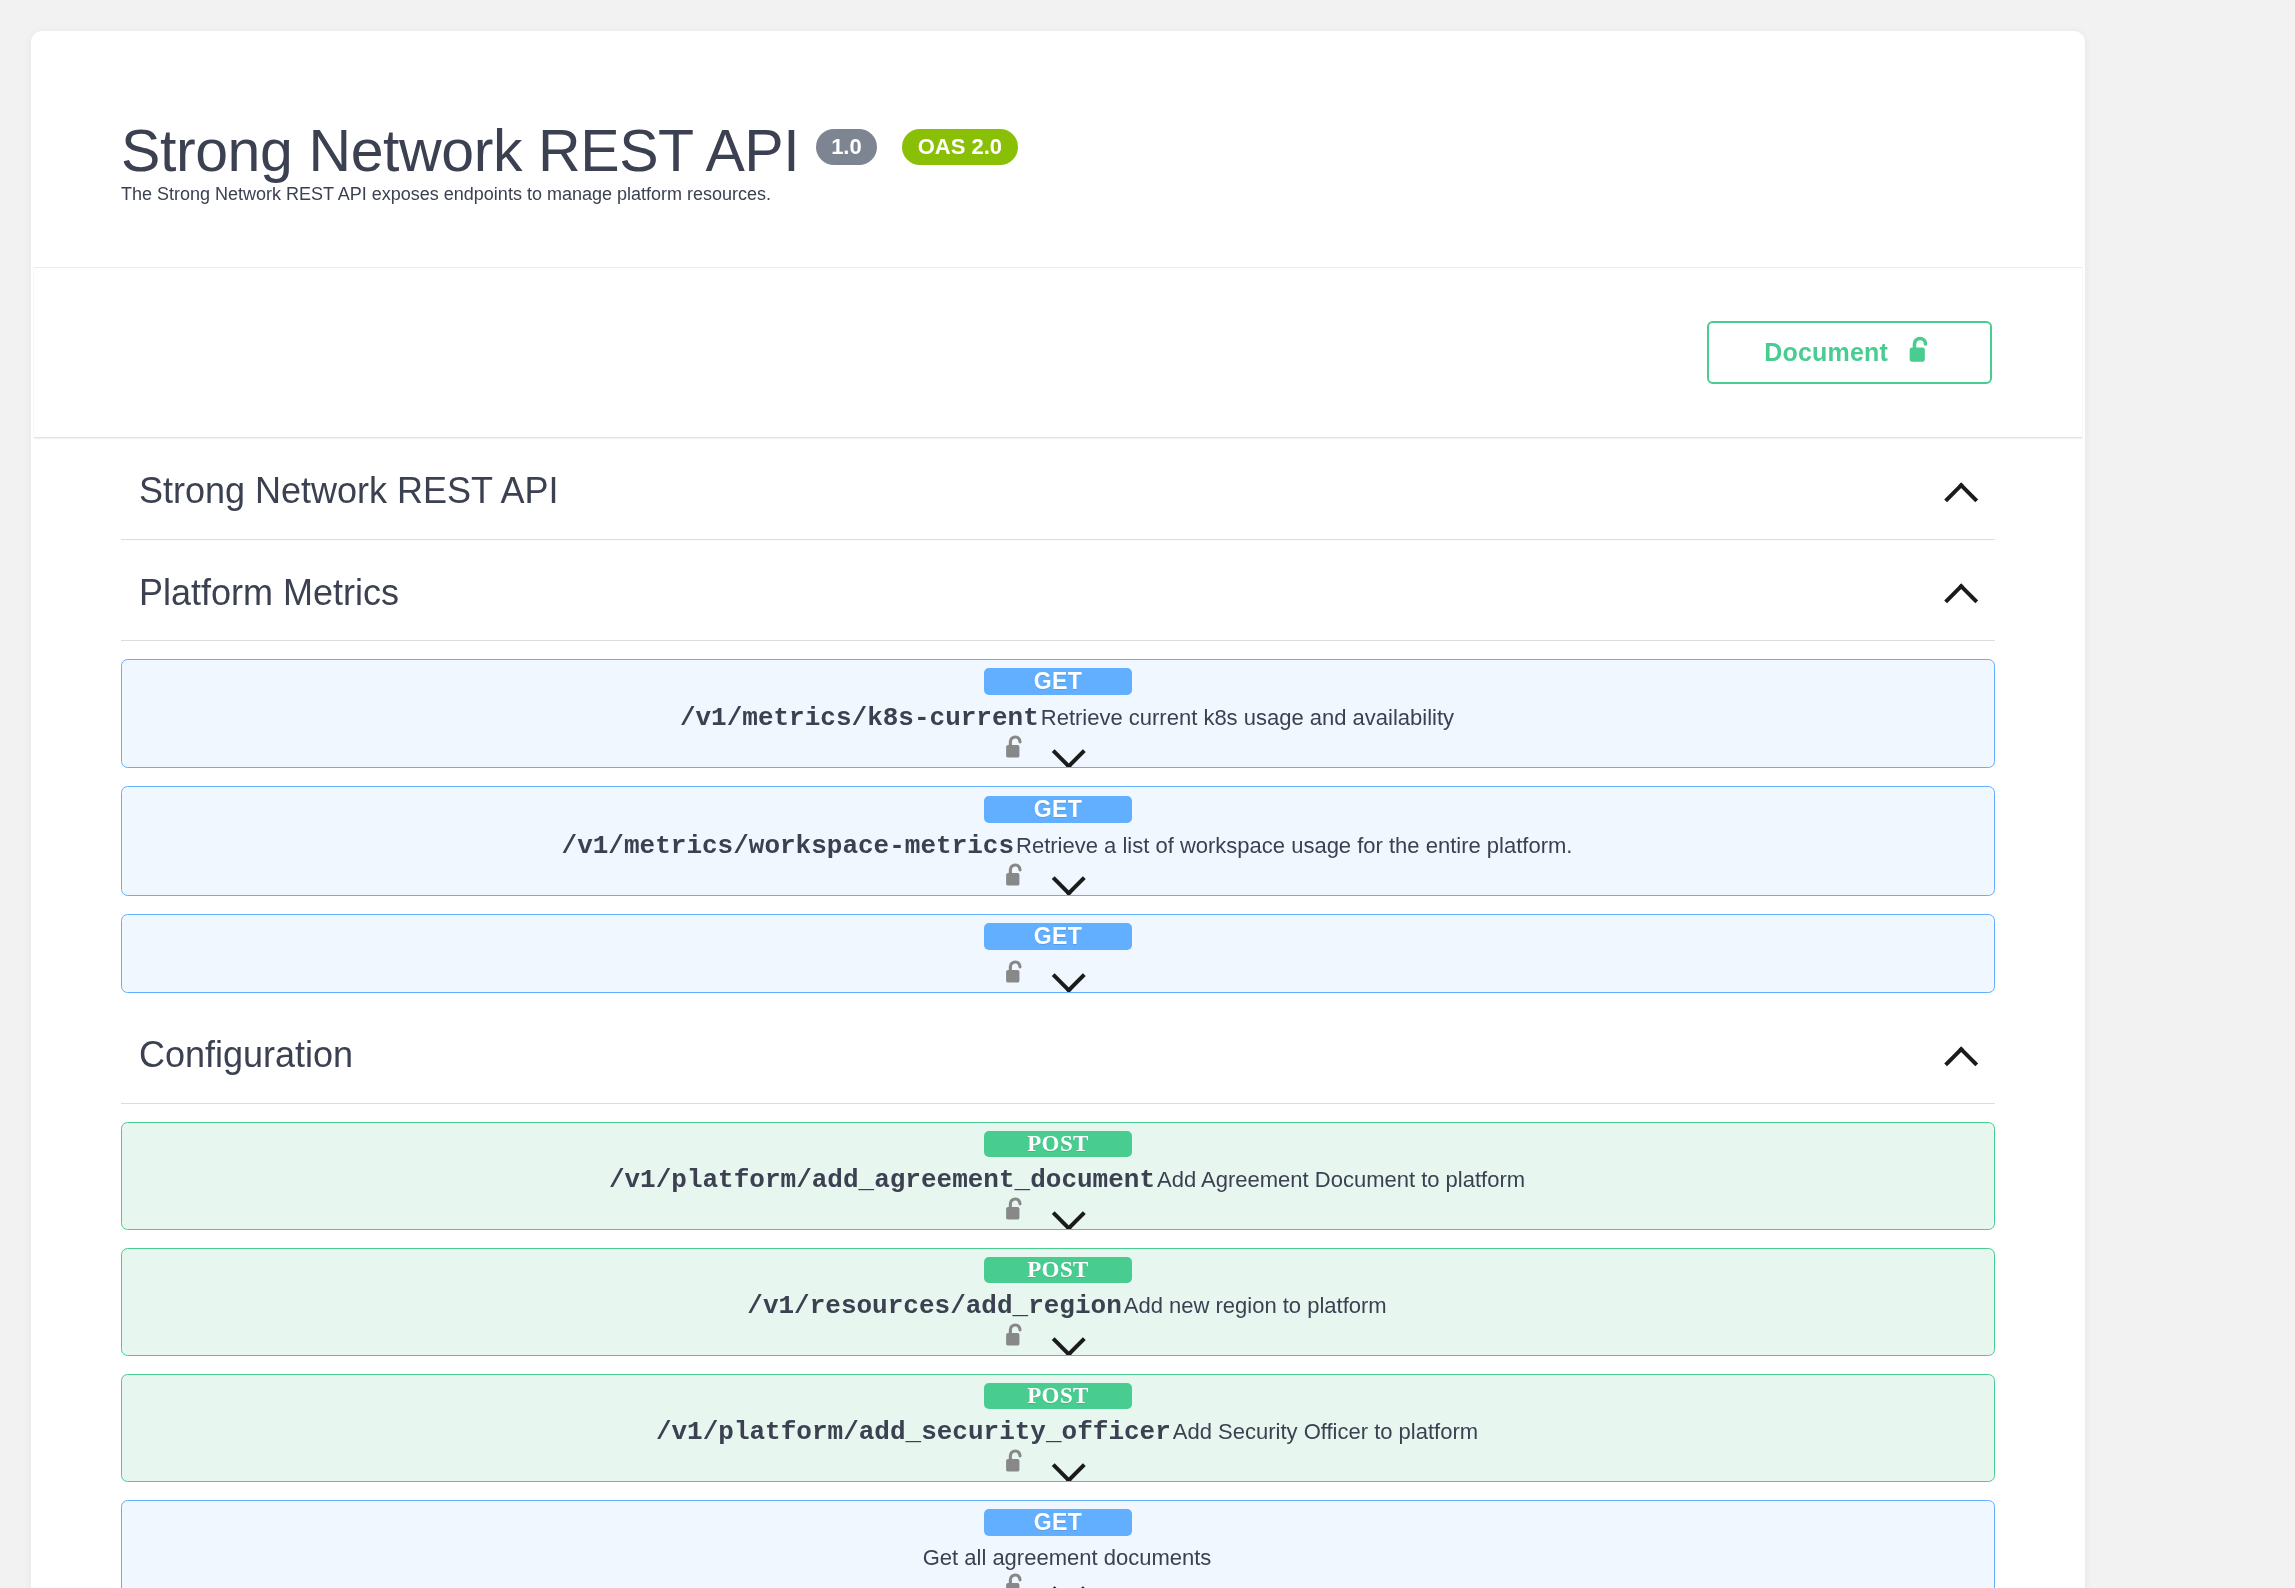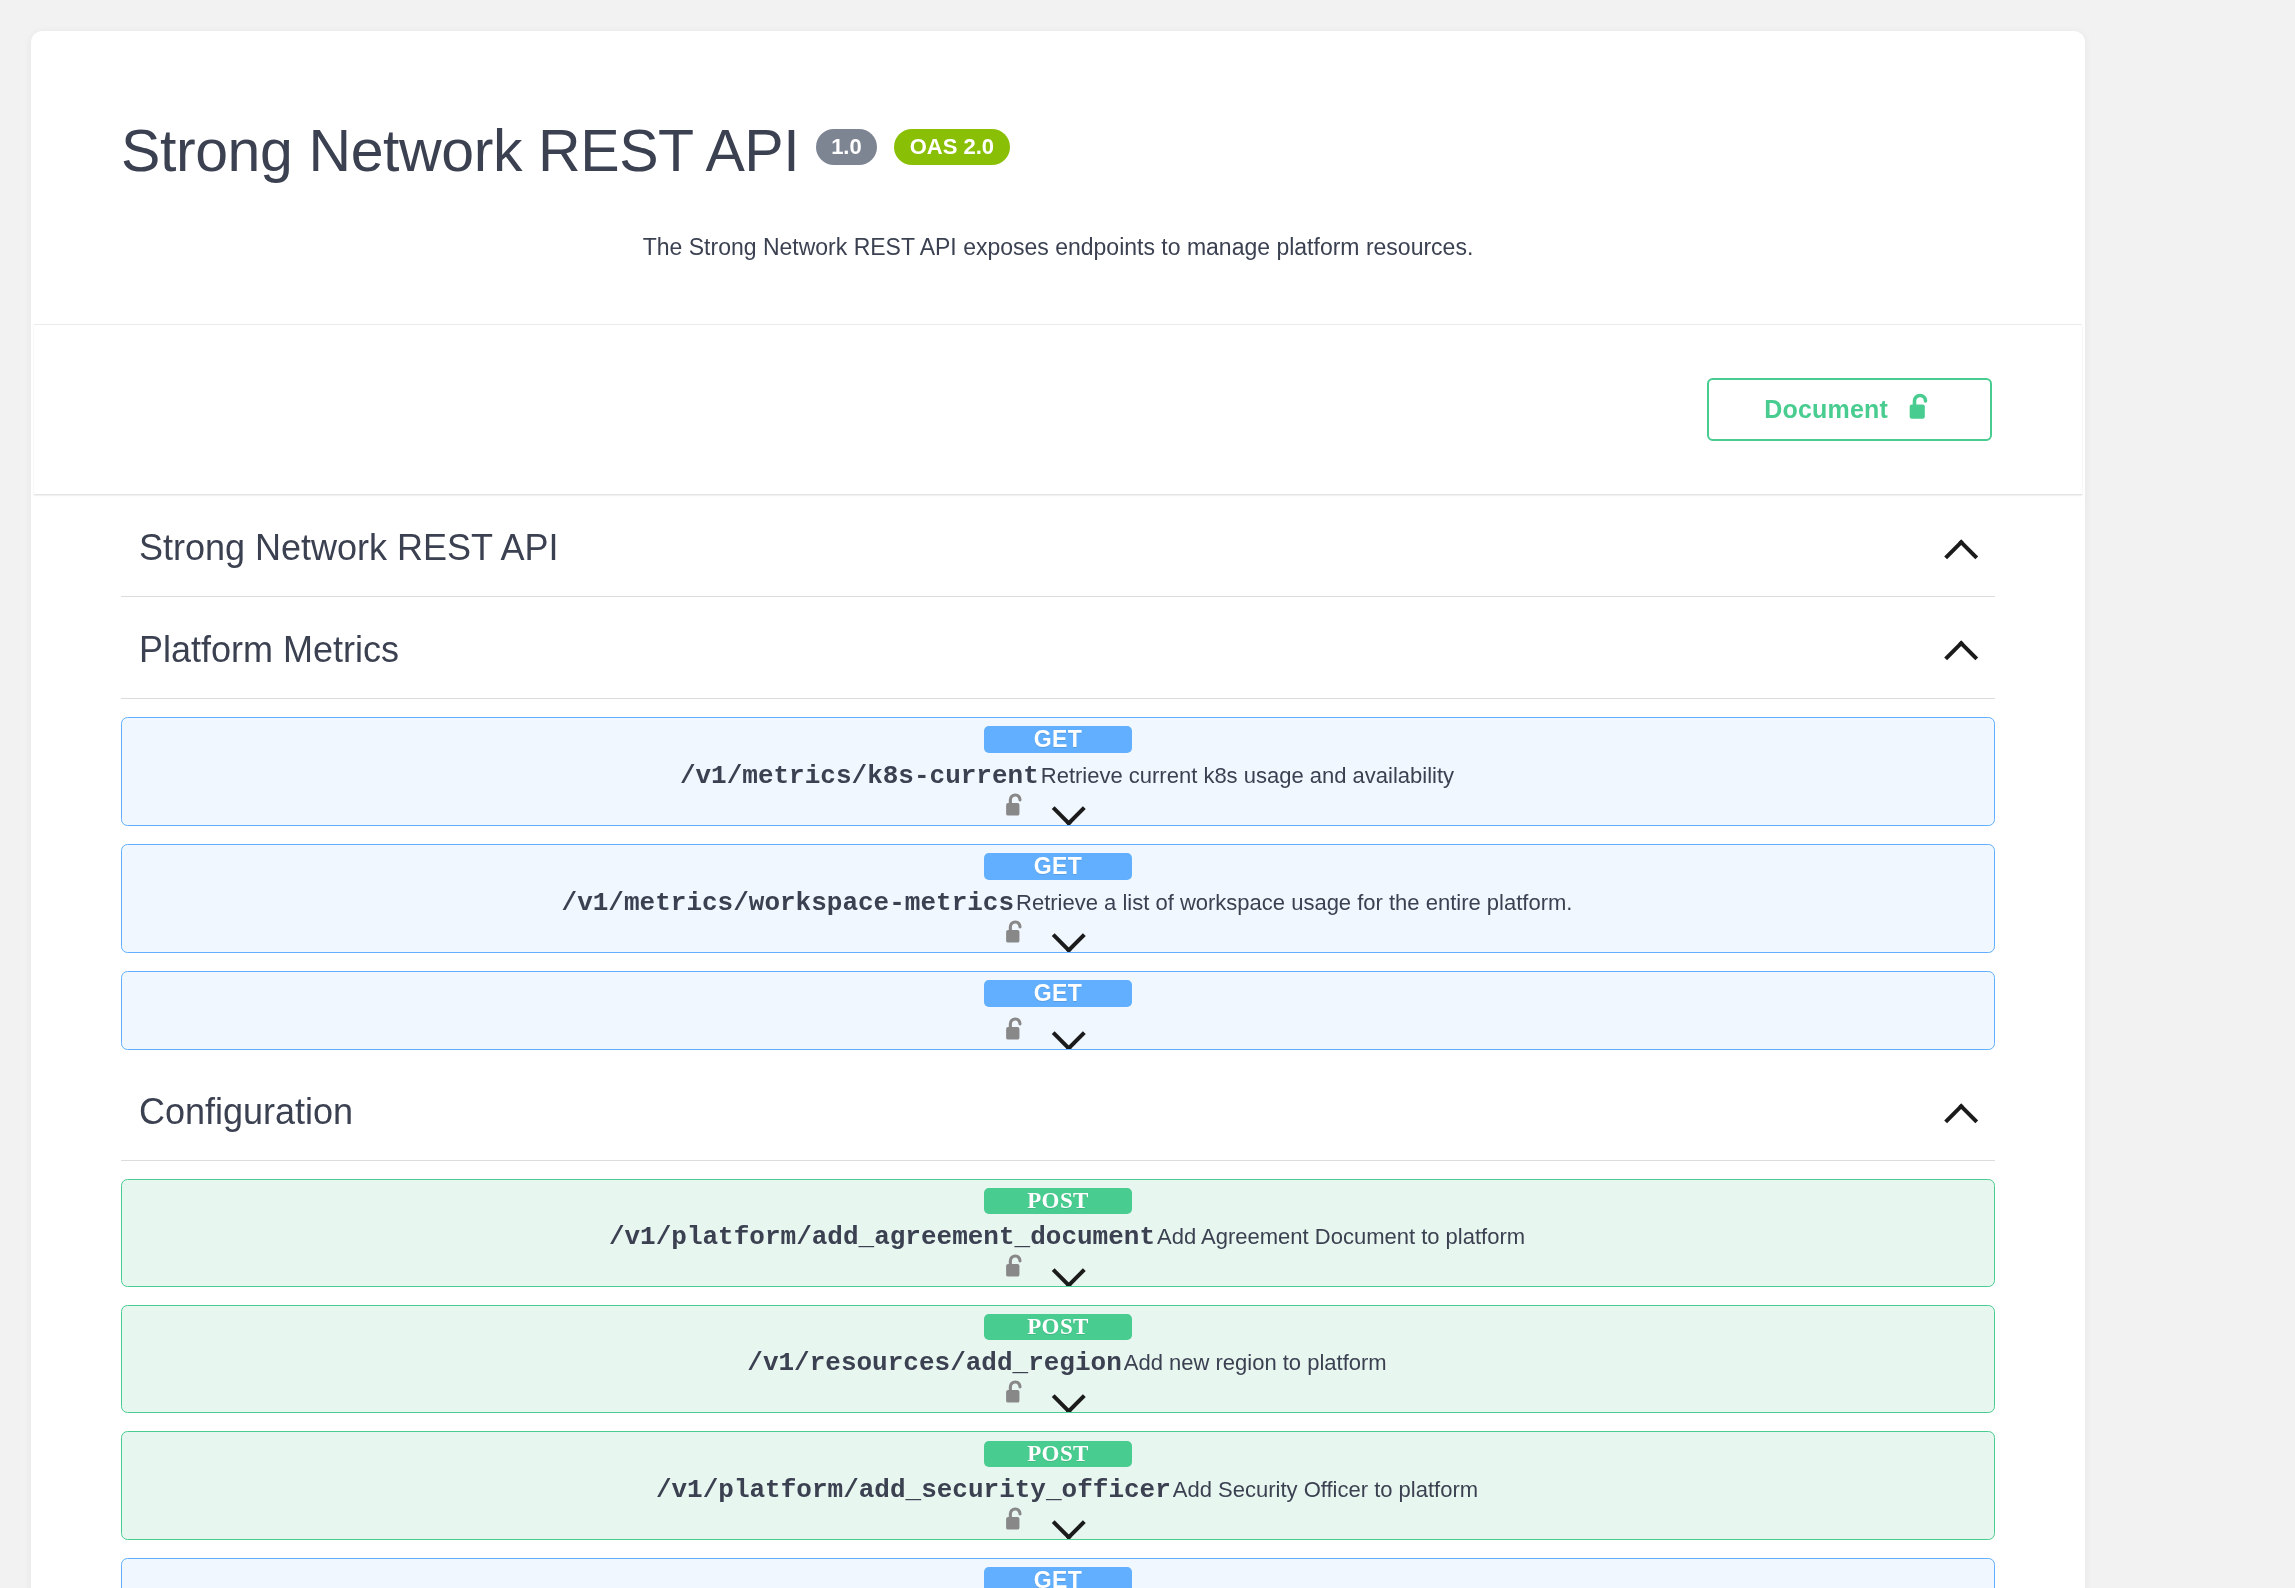"1.0" .badge-group { gap: 17px -> 25px }
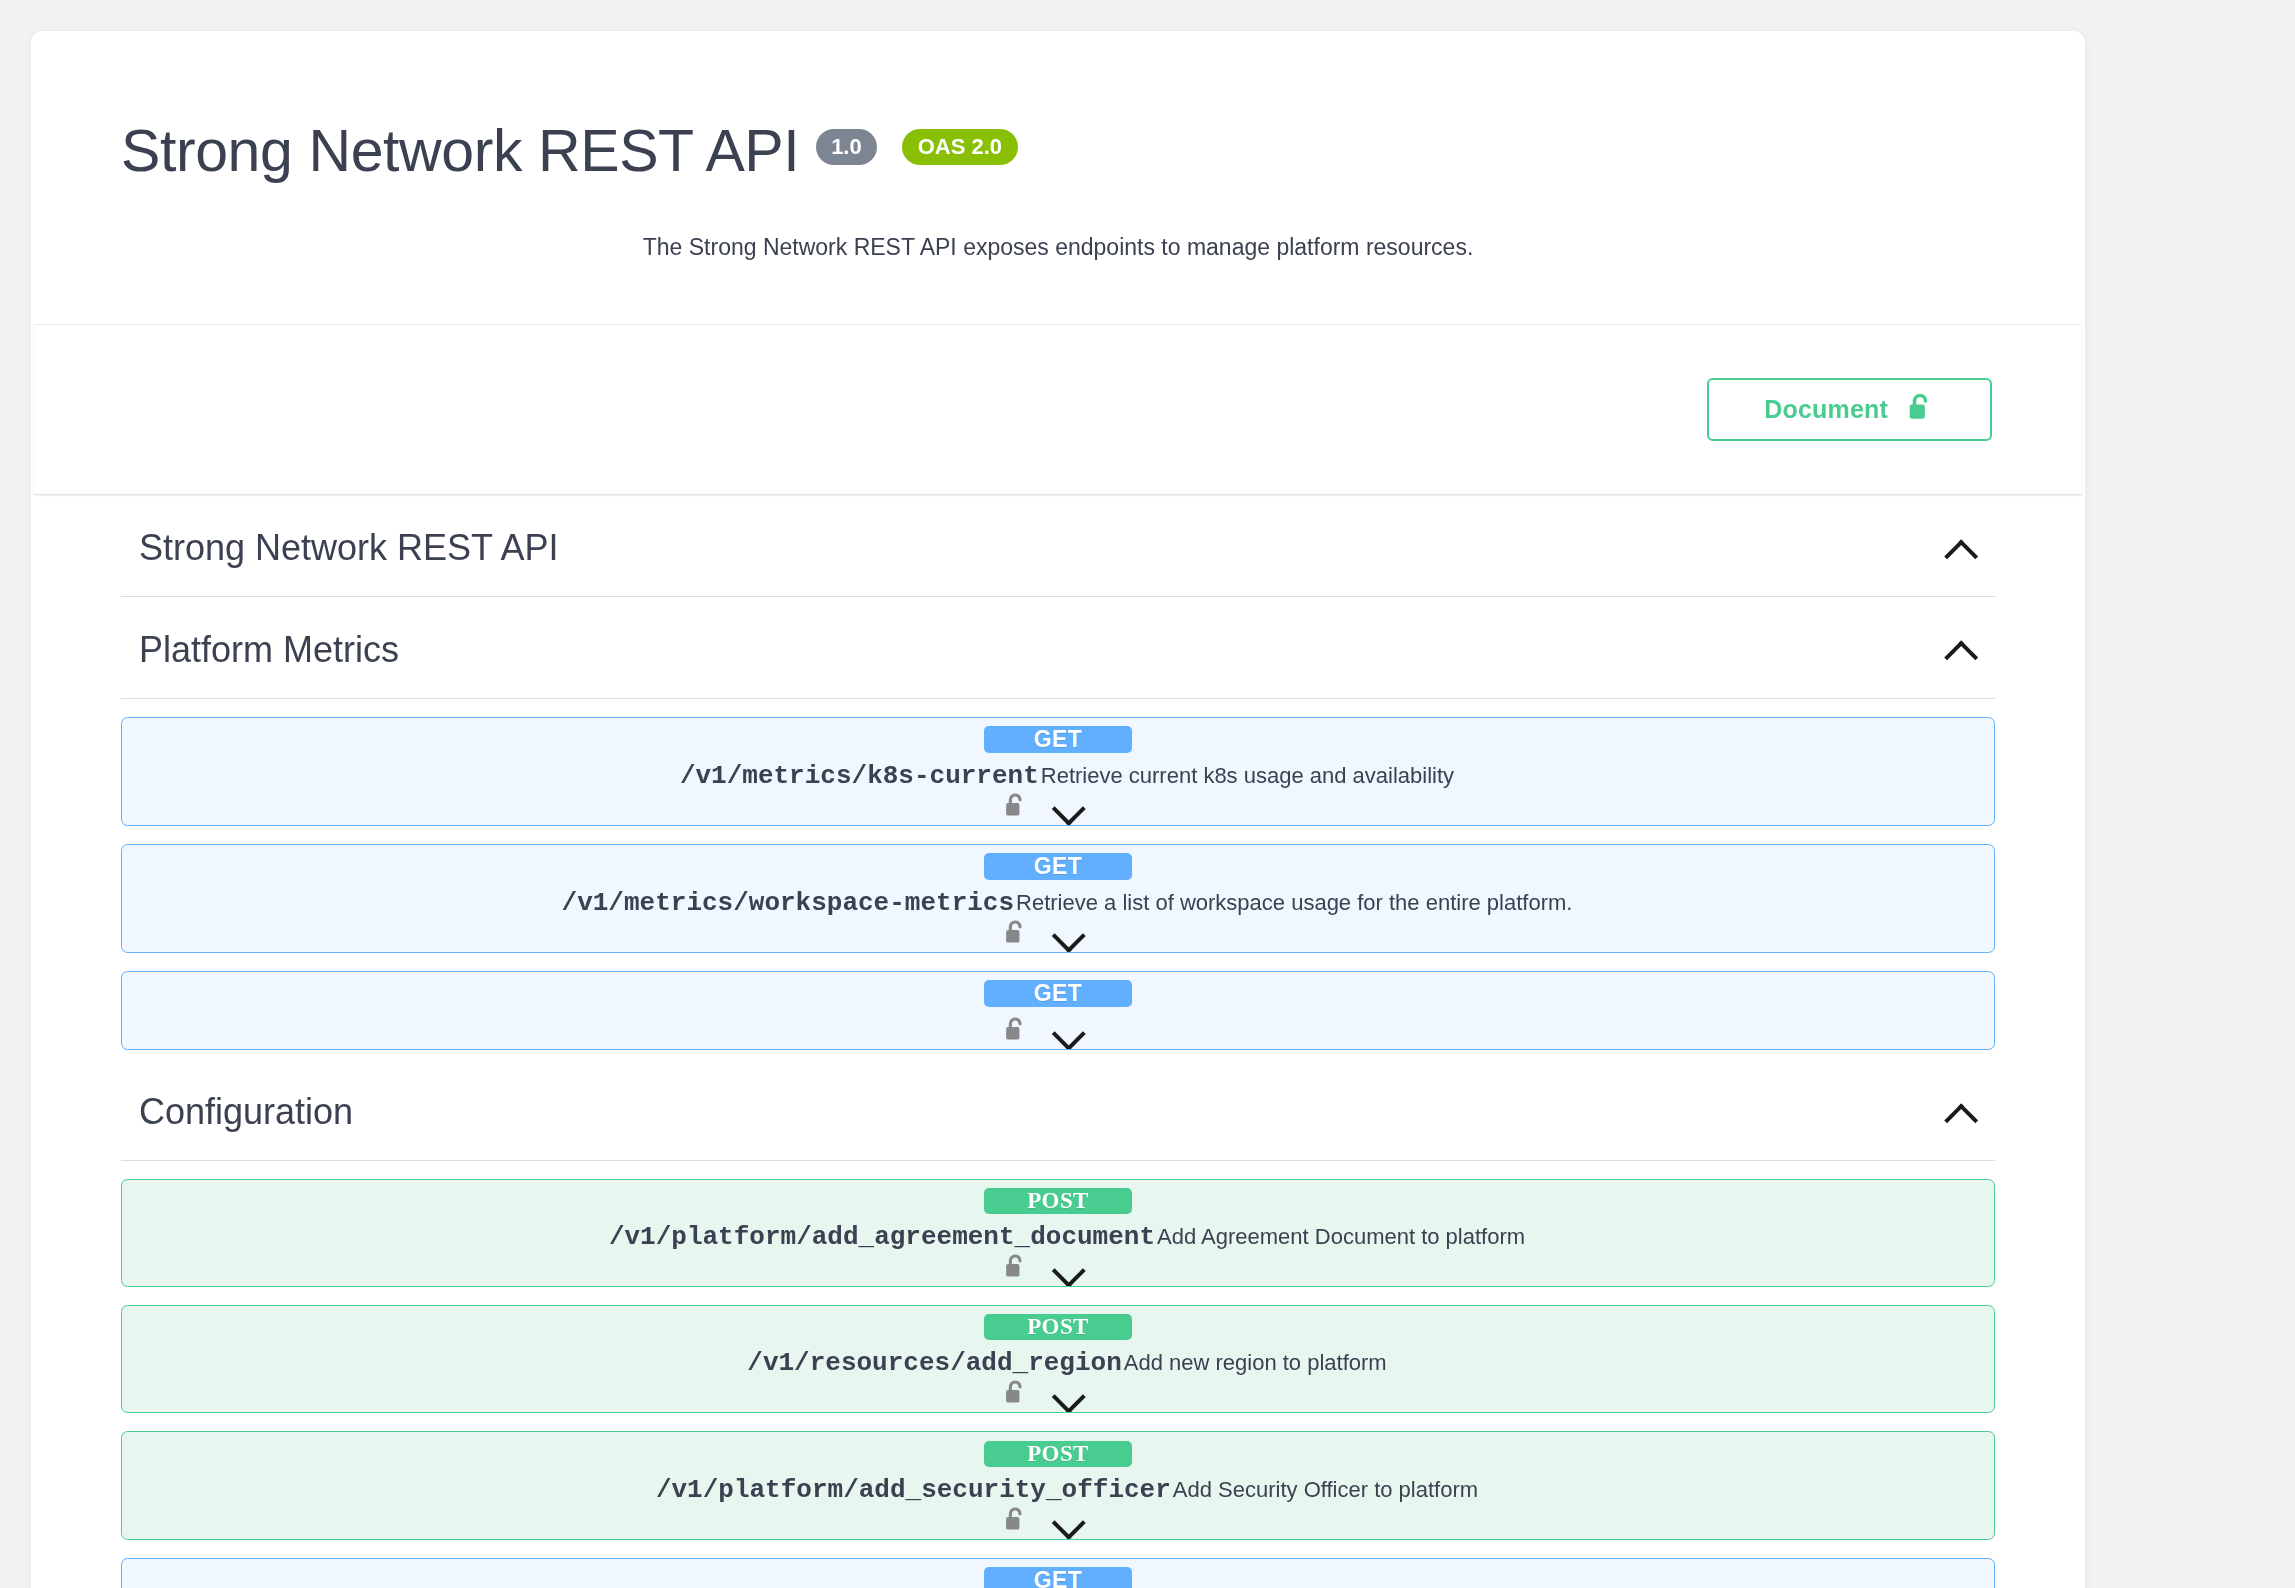"The Strong Network REST API" .api-description { font-size: 23px -> 18px; margin-top: 50px -> none; text-align: center -> none }
